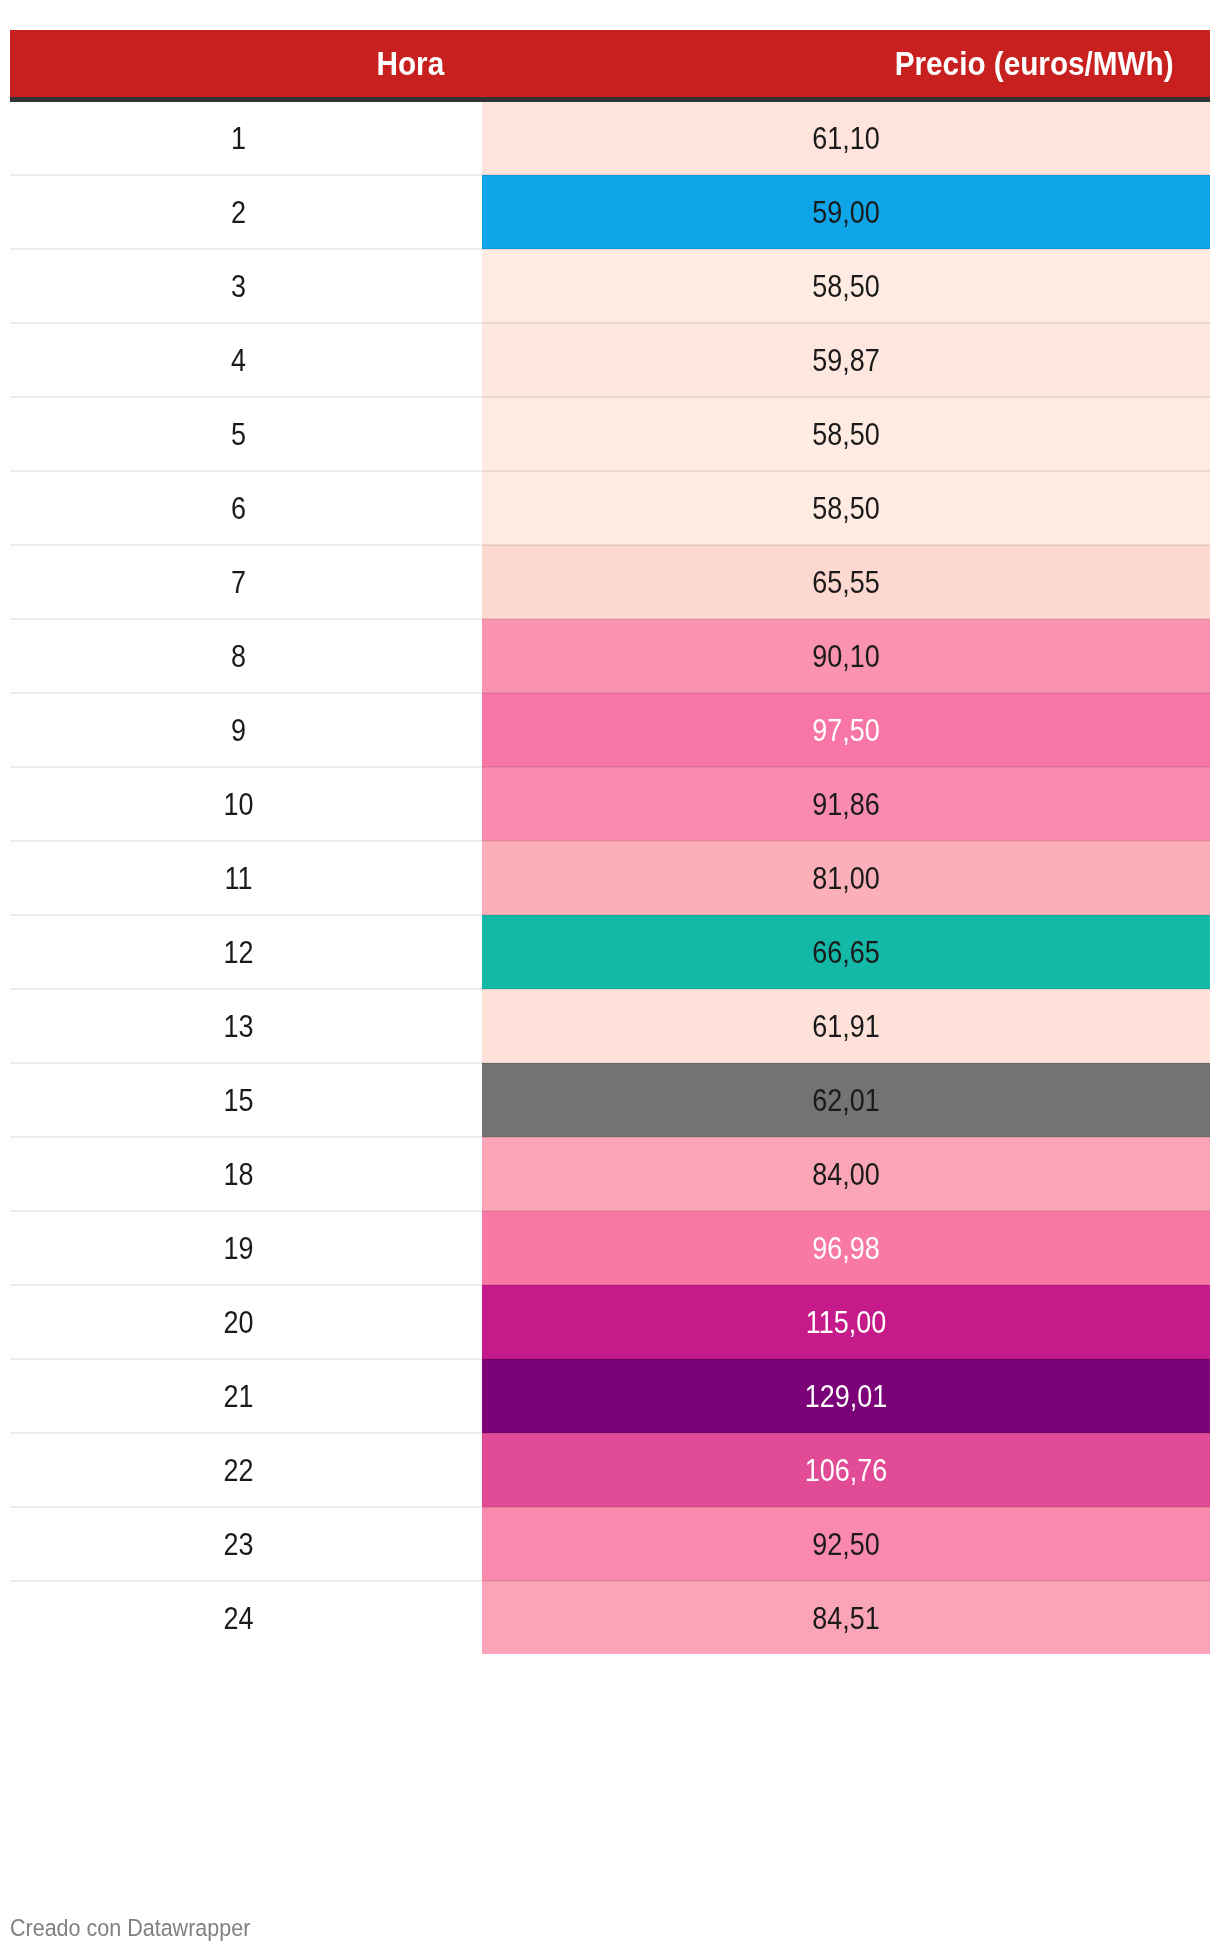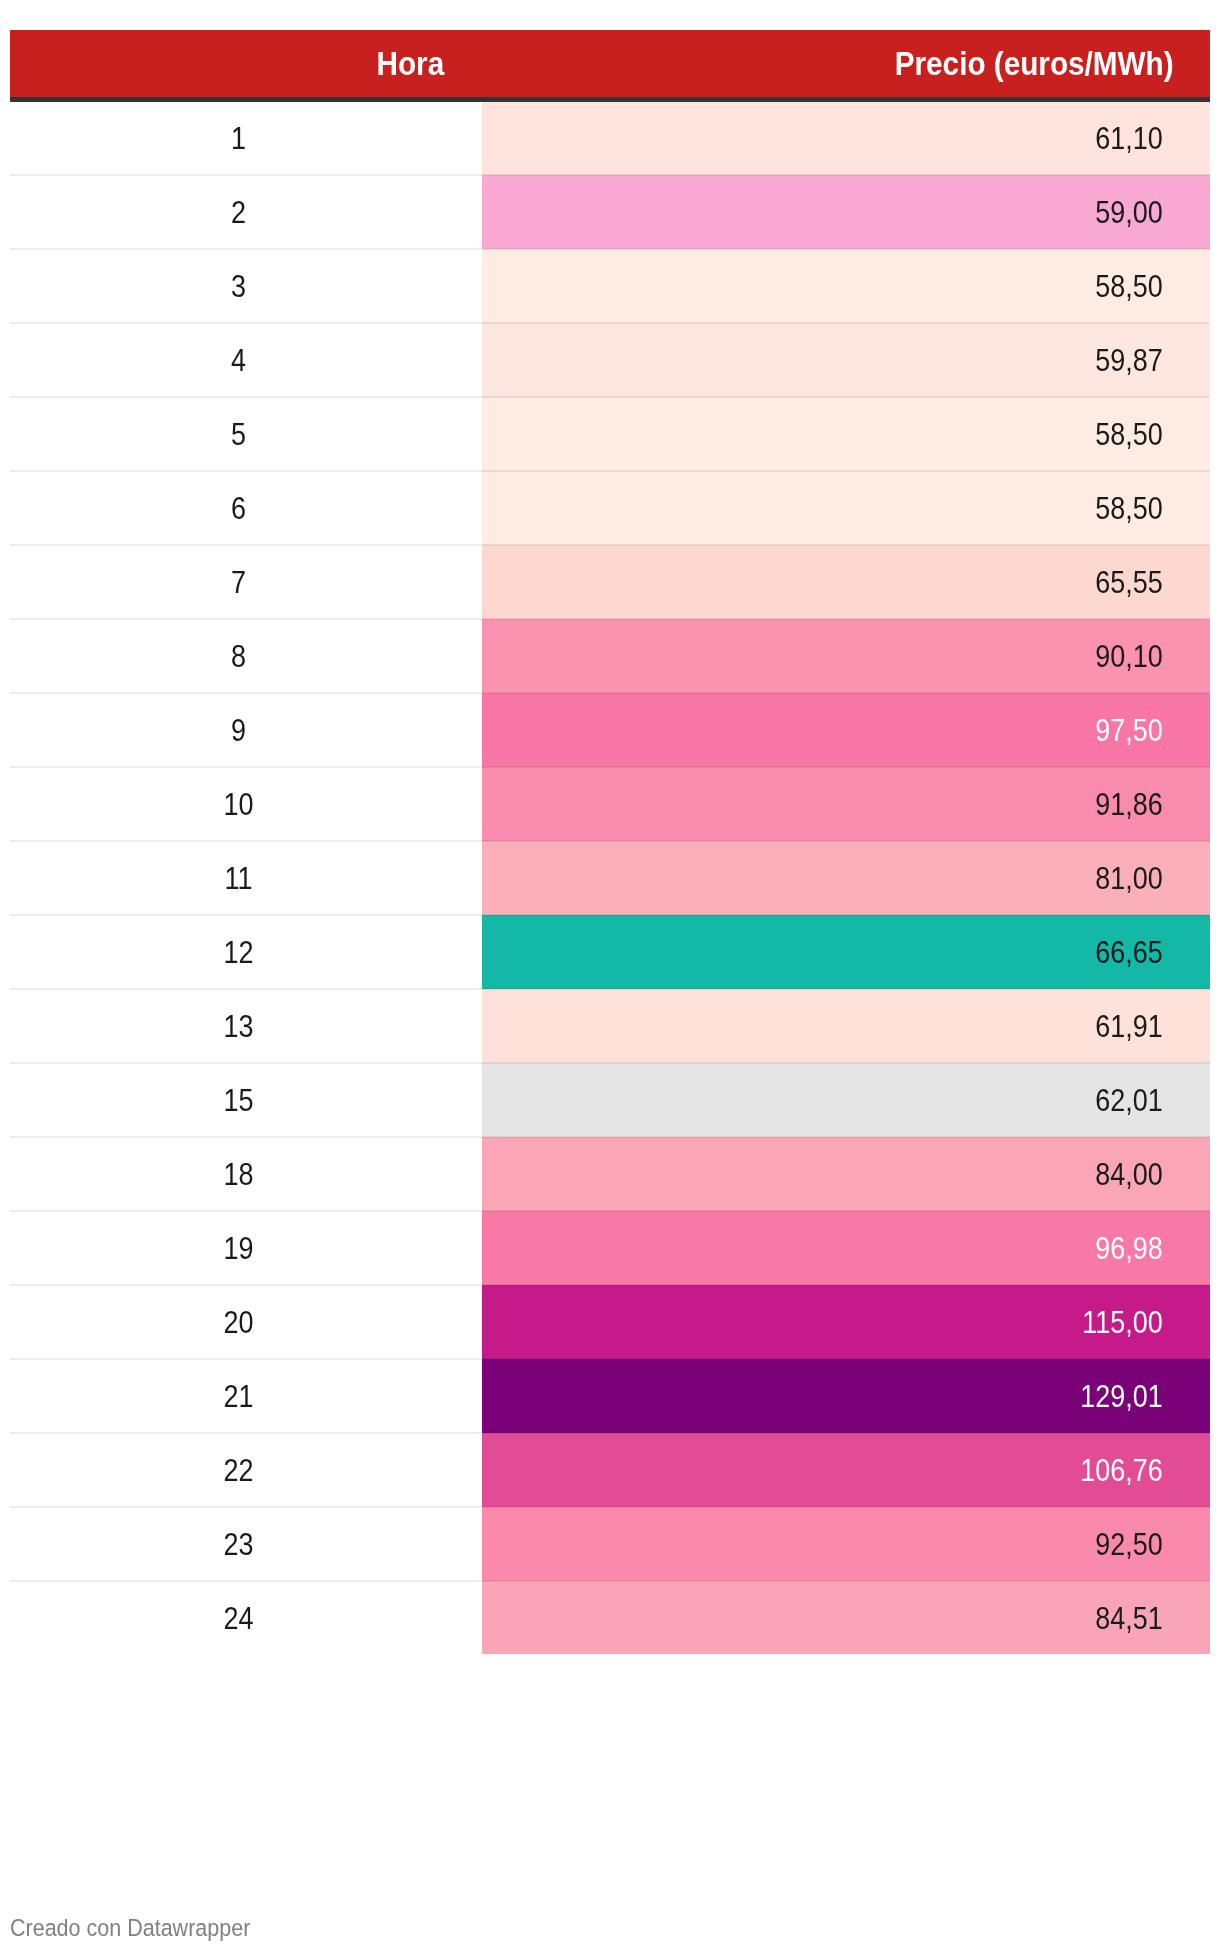"61,10" td.c-precio { text-align: right -> center }
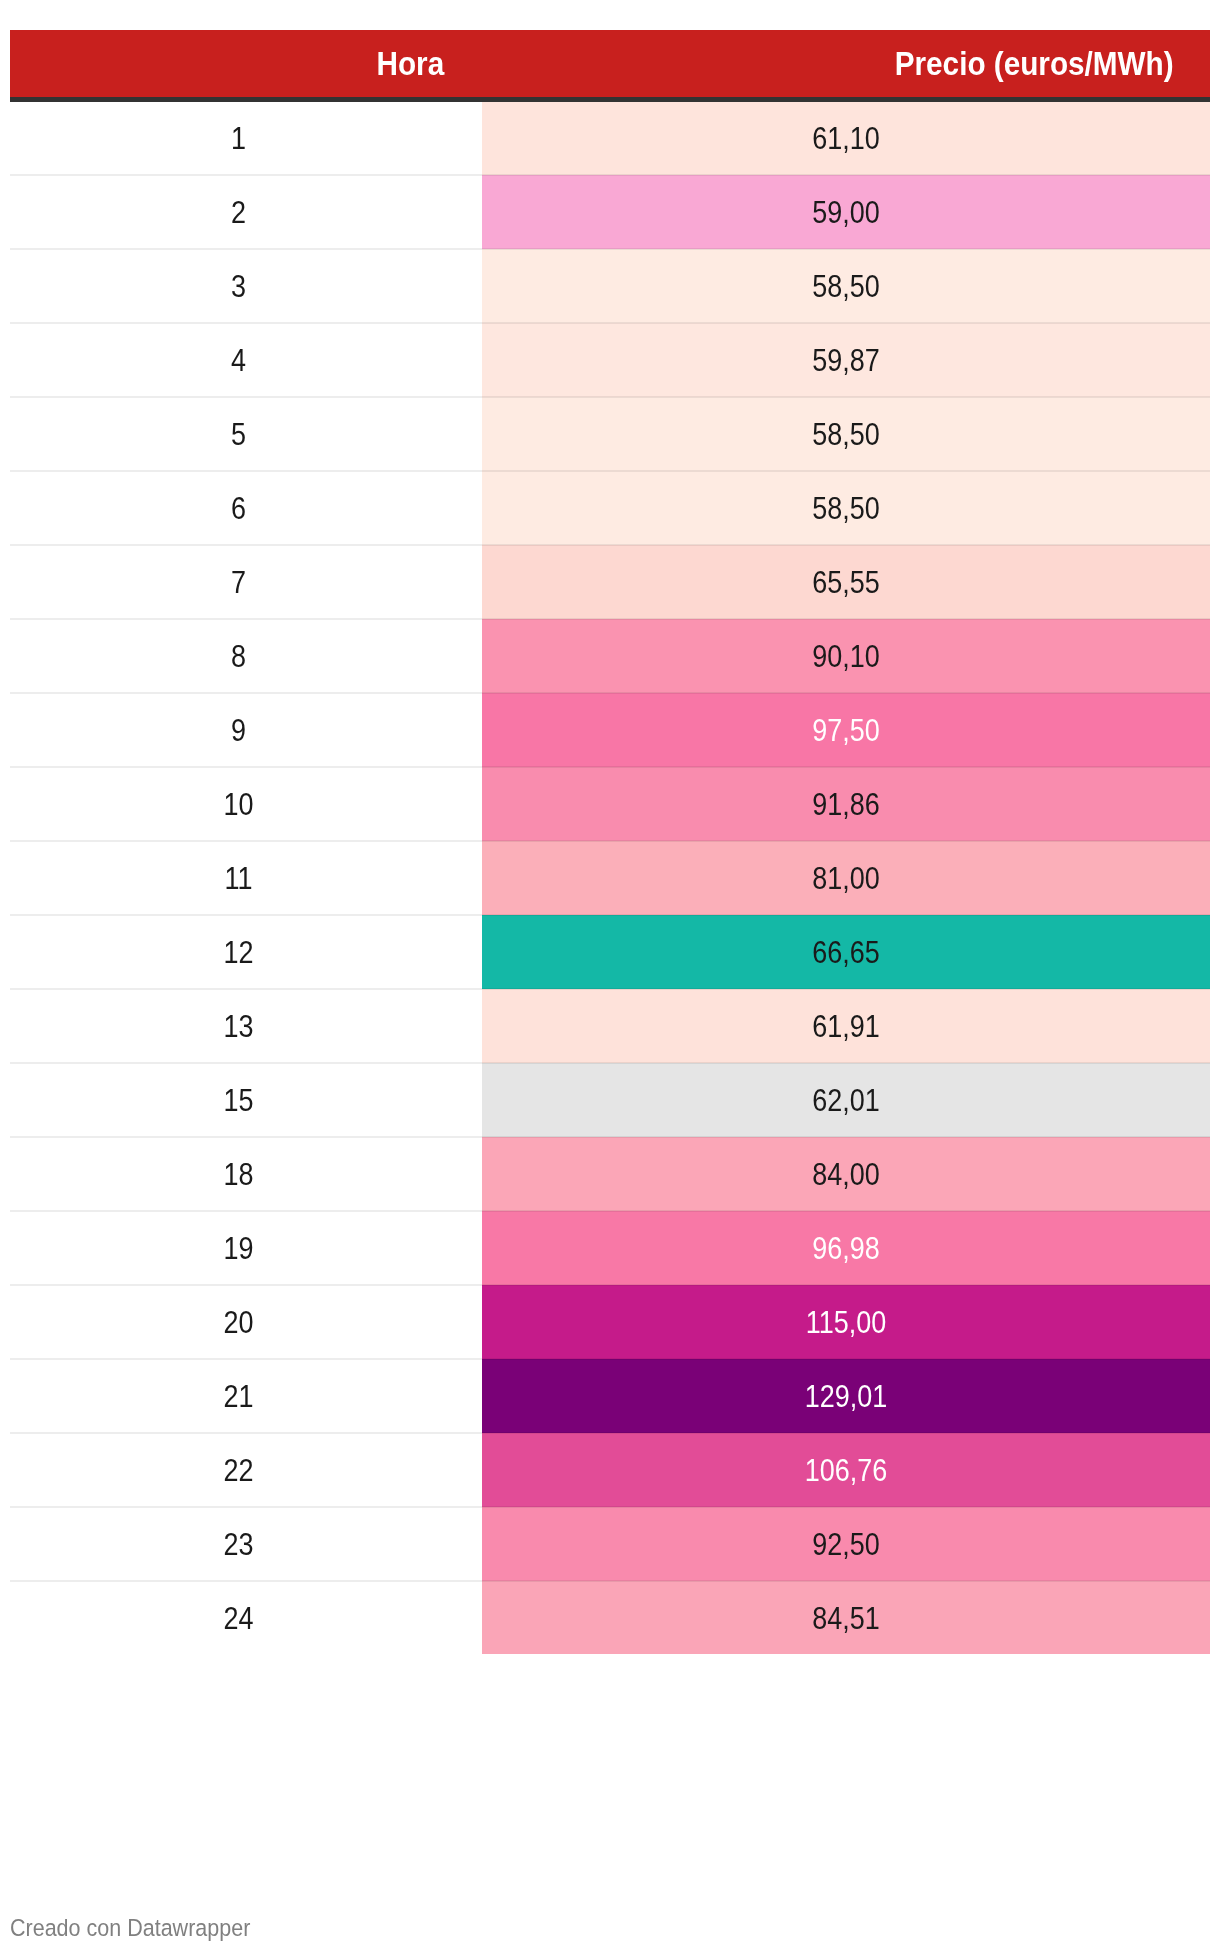"59,00" td.c-precio { background: #f9a8d4 -> #0ea5e9 }
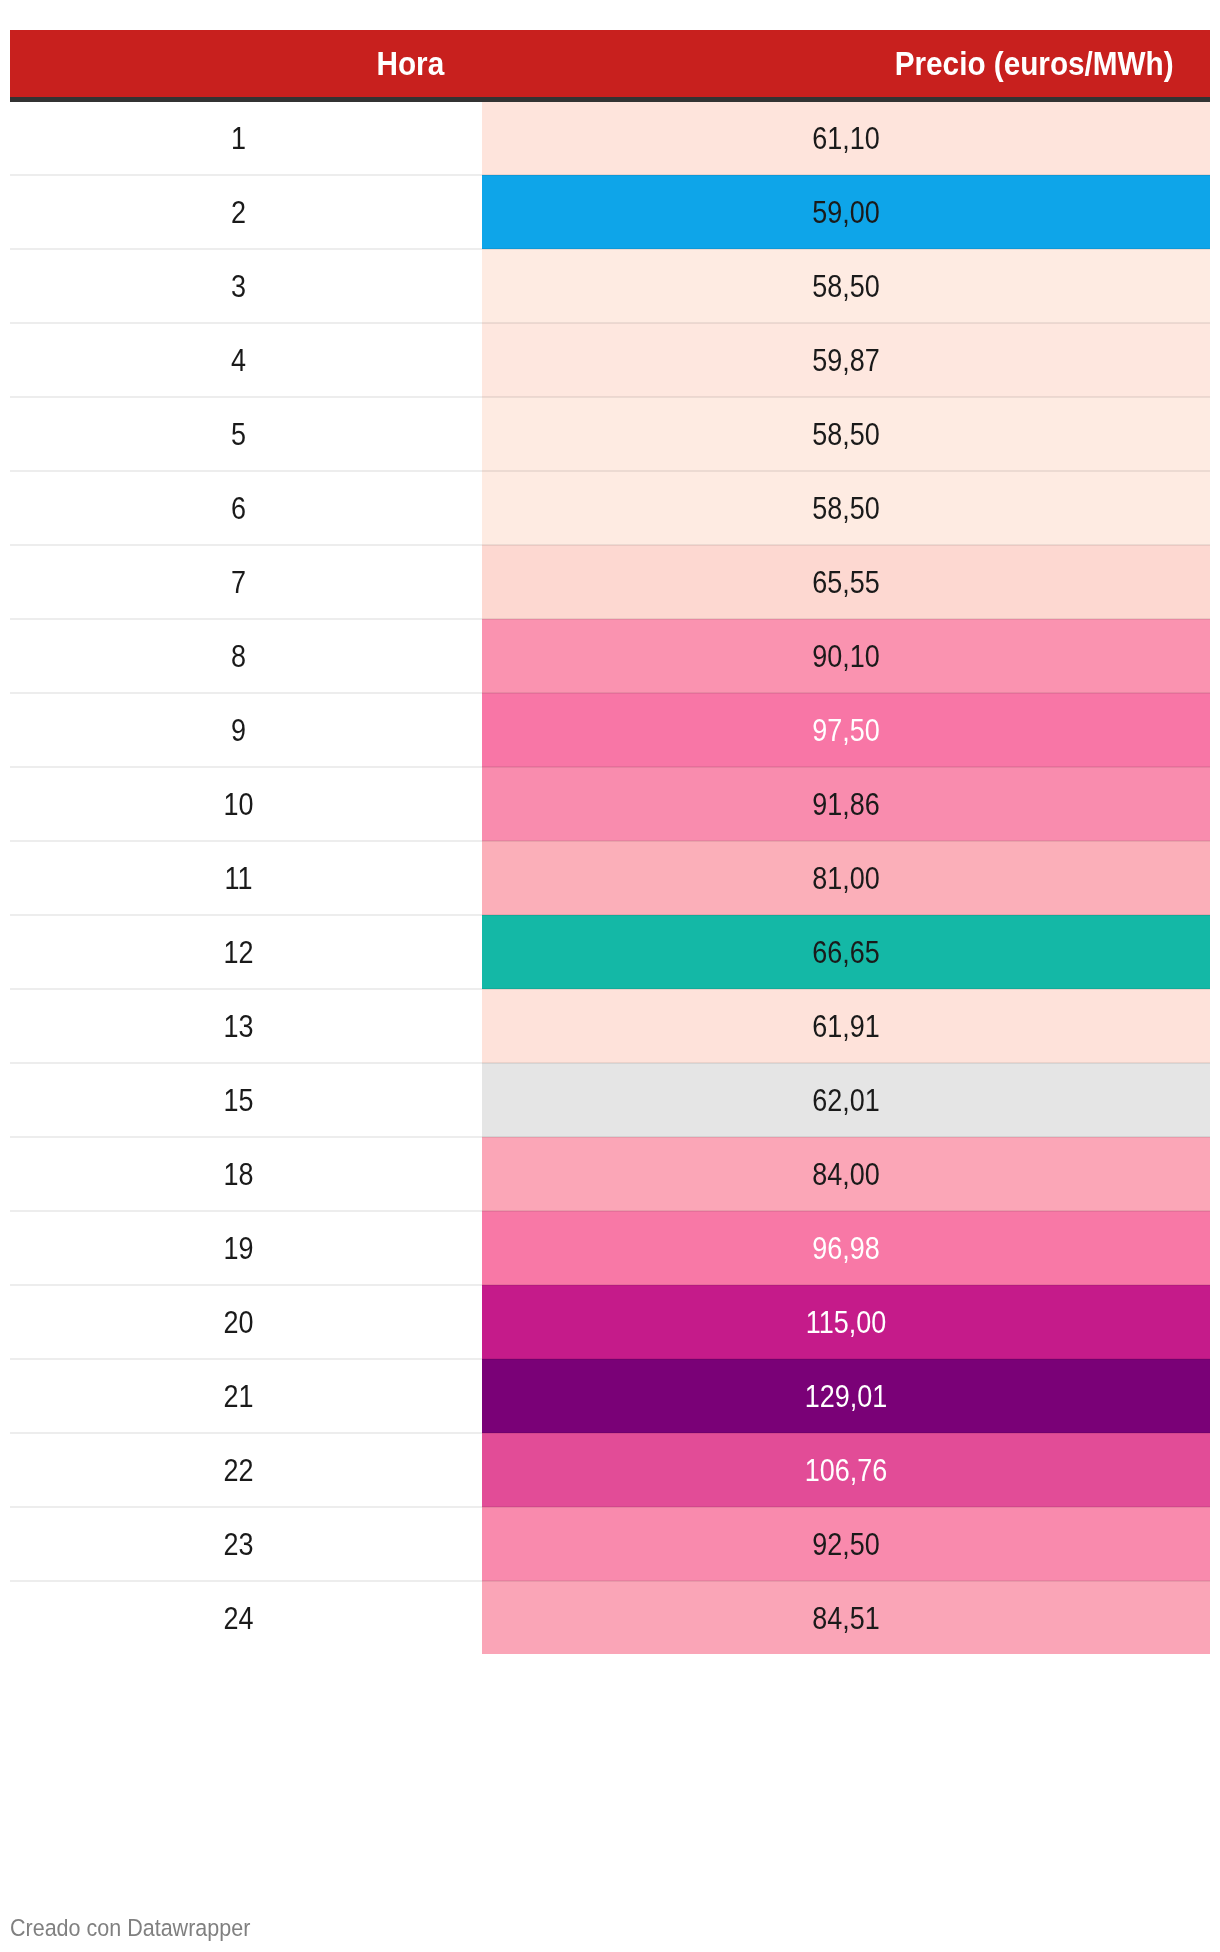"62,01" td.c-precio { background: #e5e5e5 -> #737373 }
